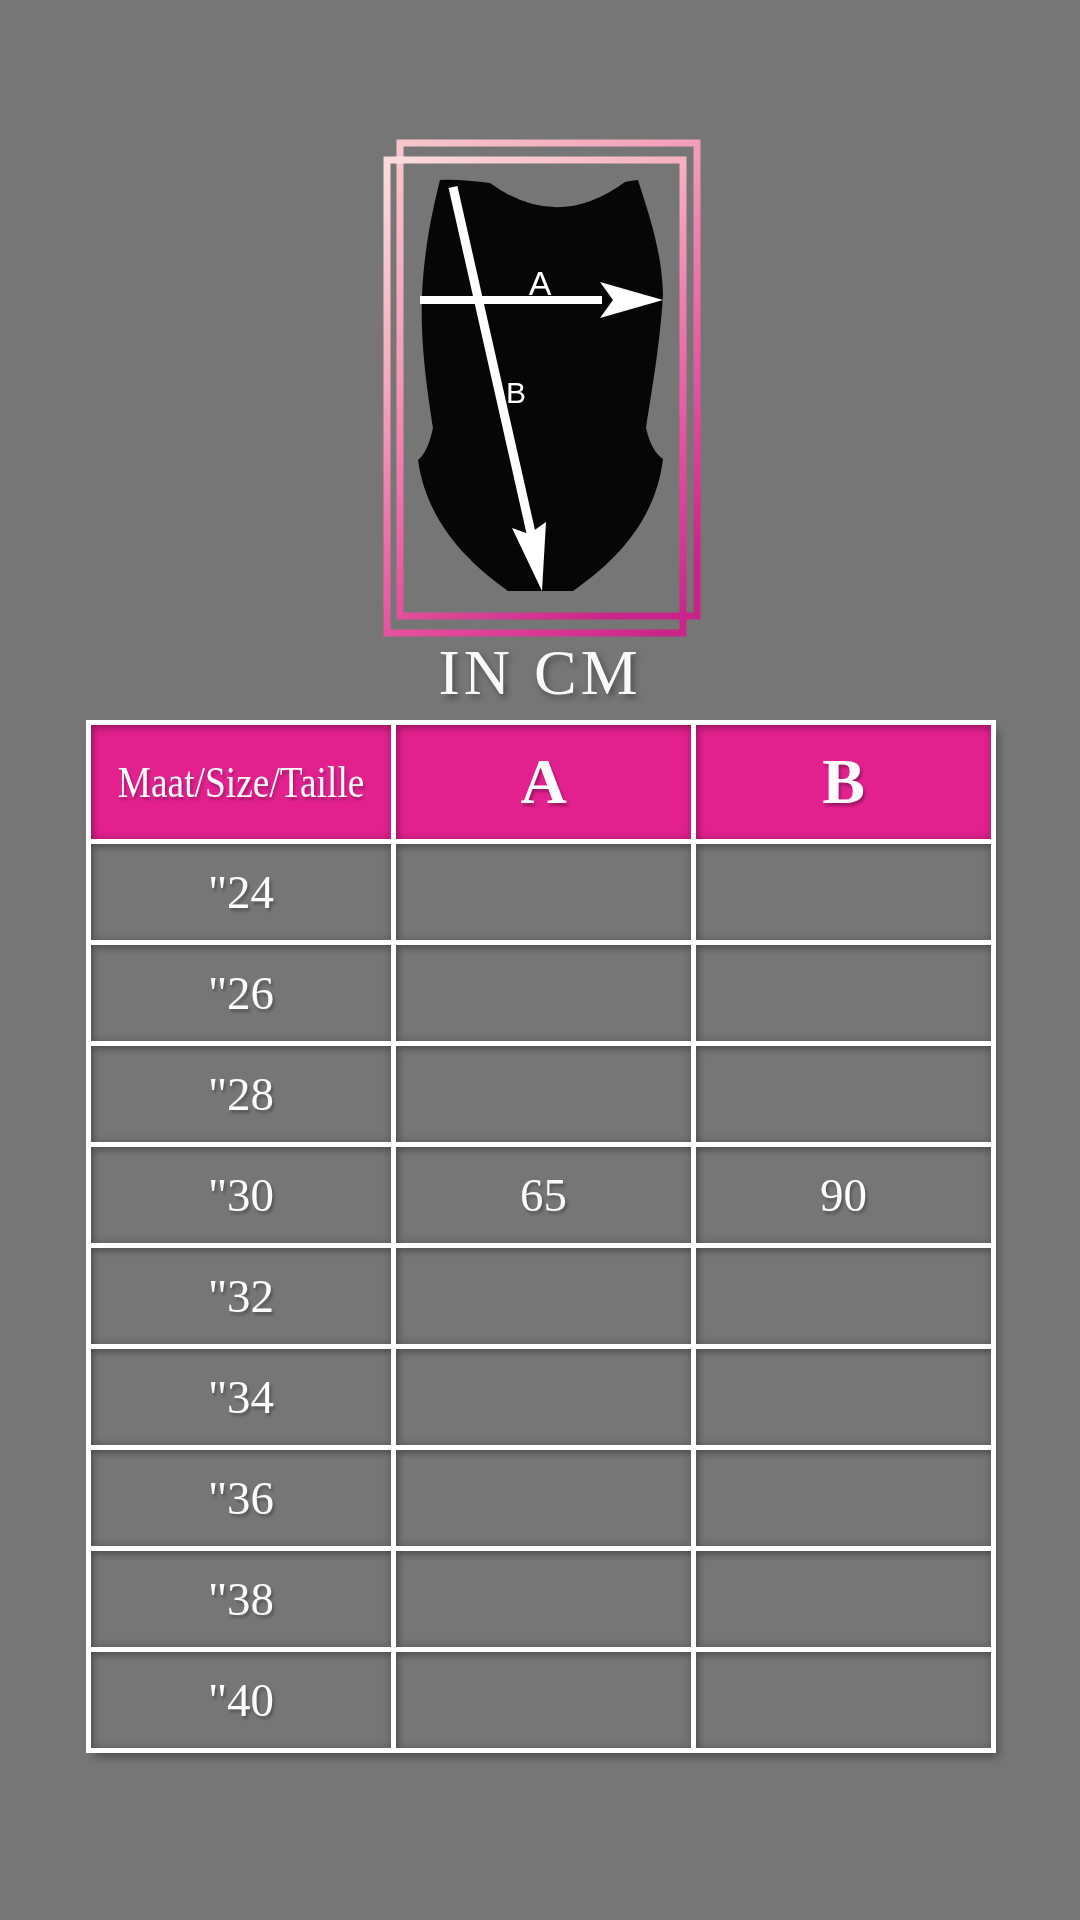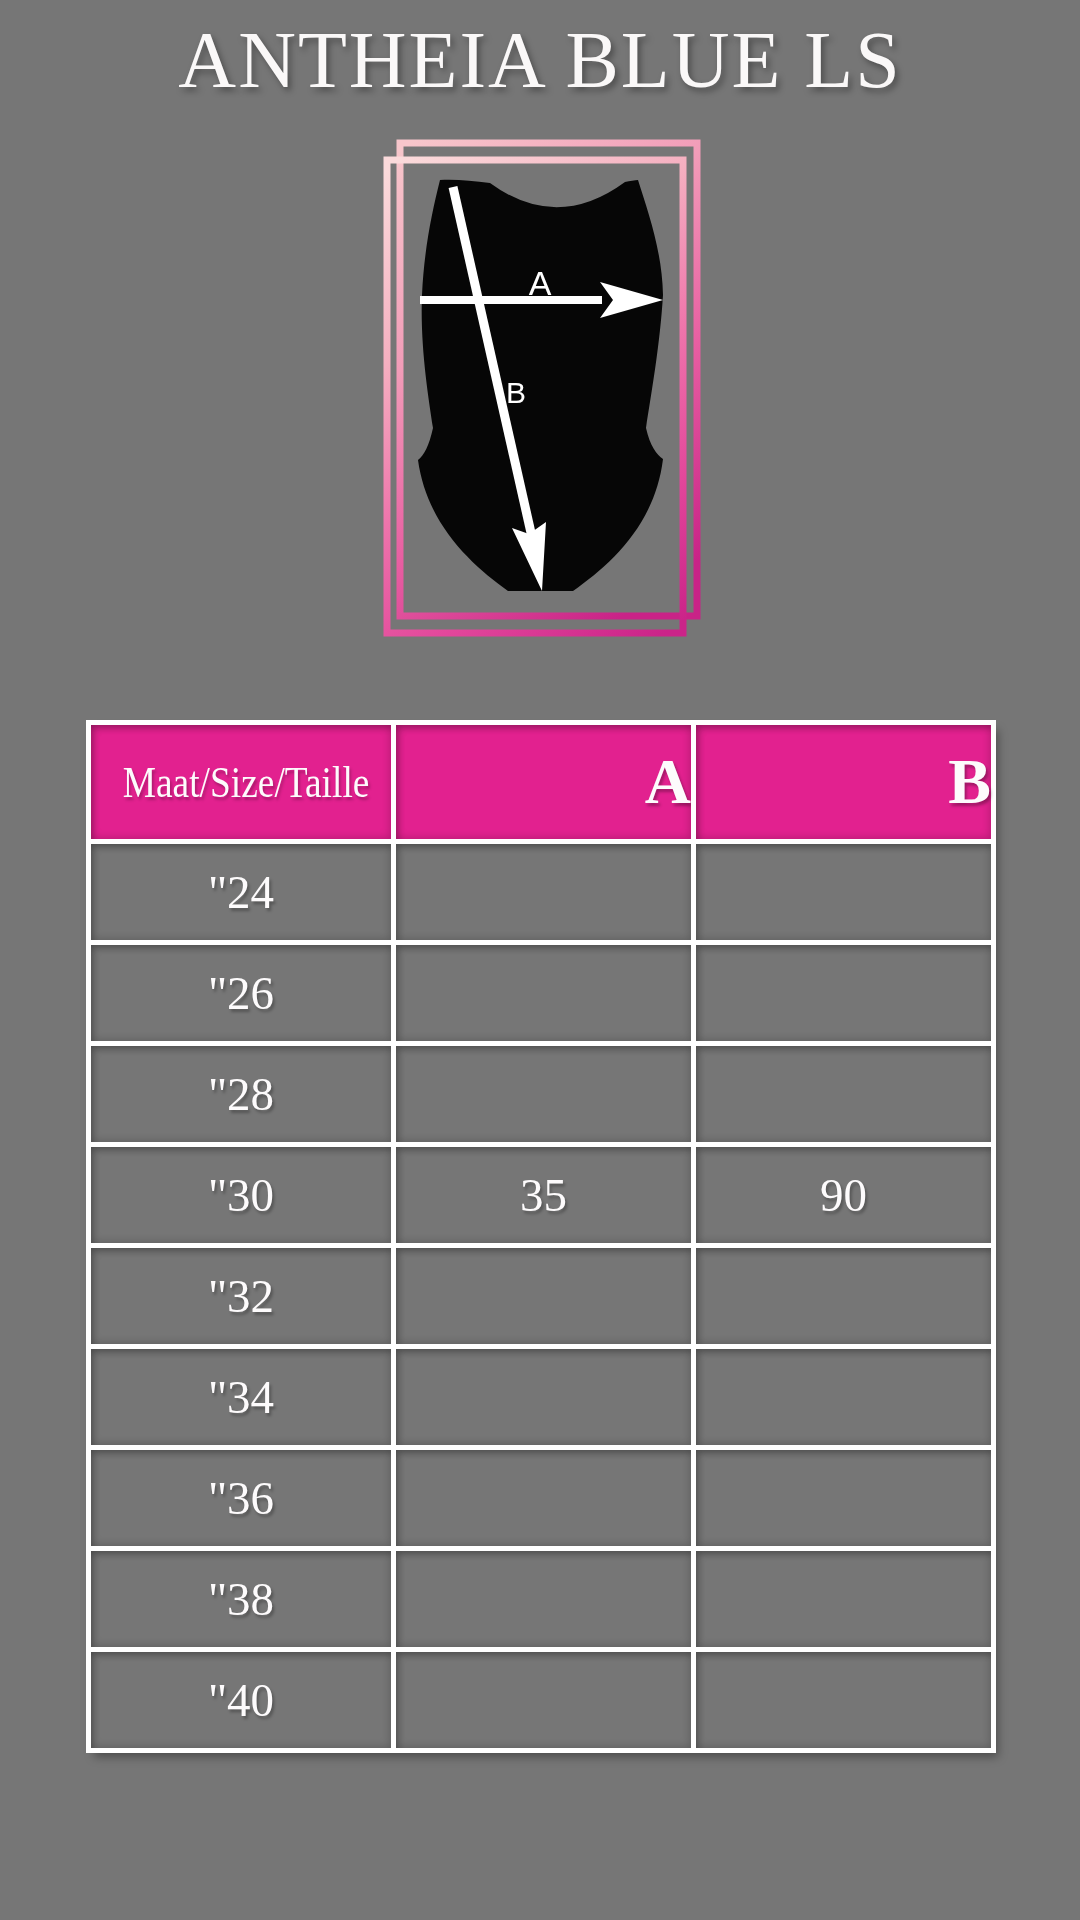"ANTHEIA BLUE LS" h1.page-title { html: <h1>ANTHEIA BLUE LS</h1> -> none }
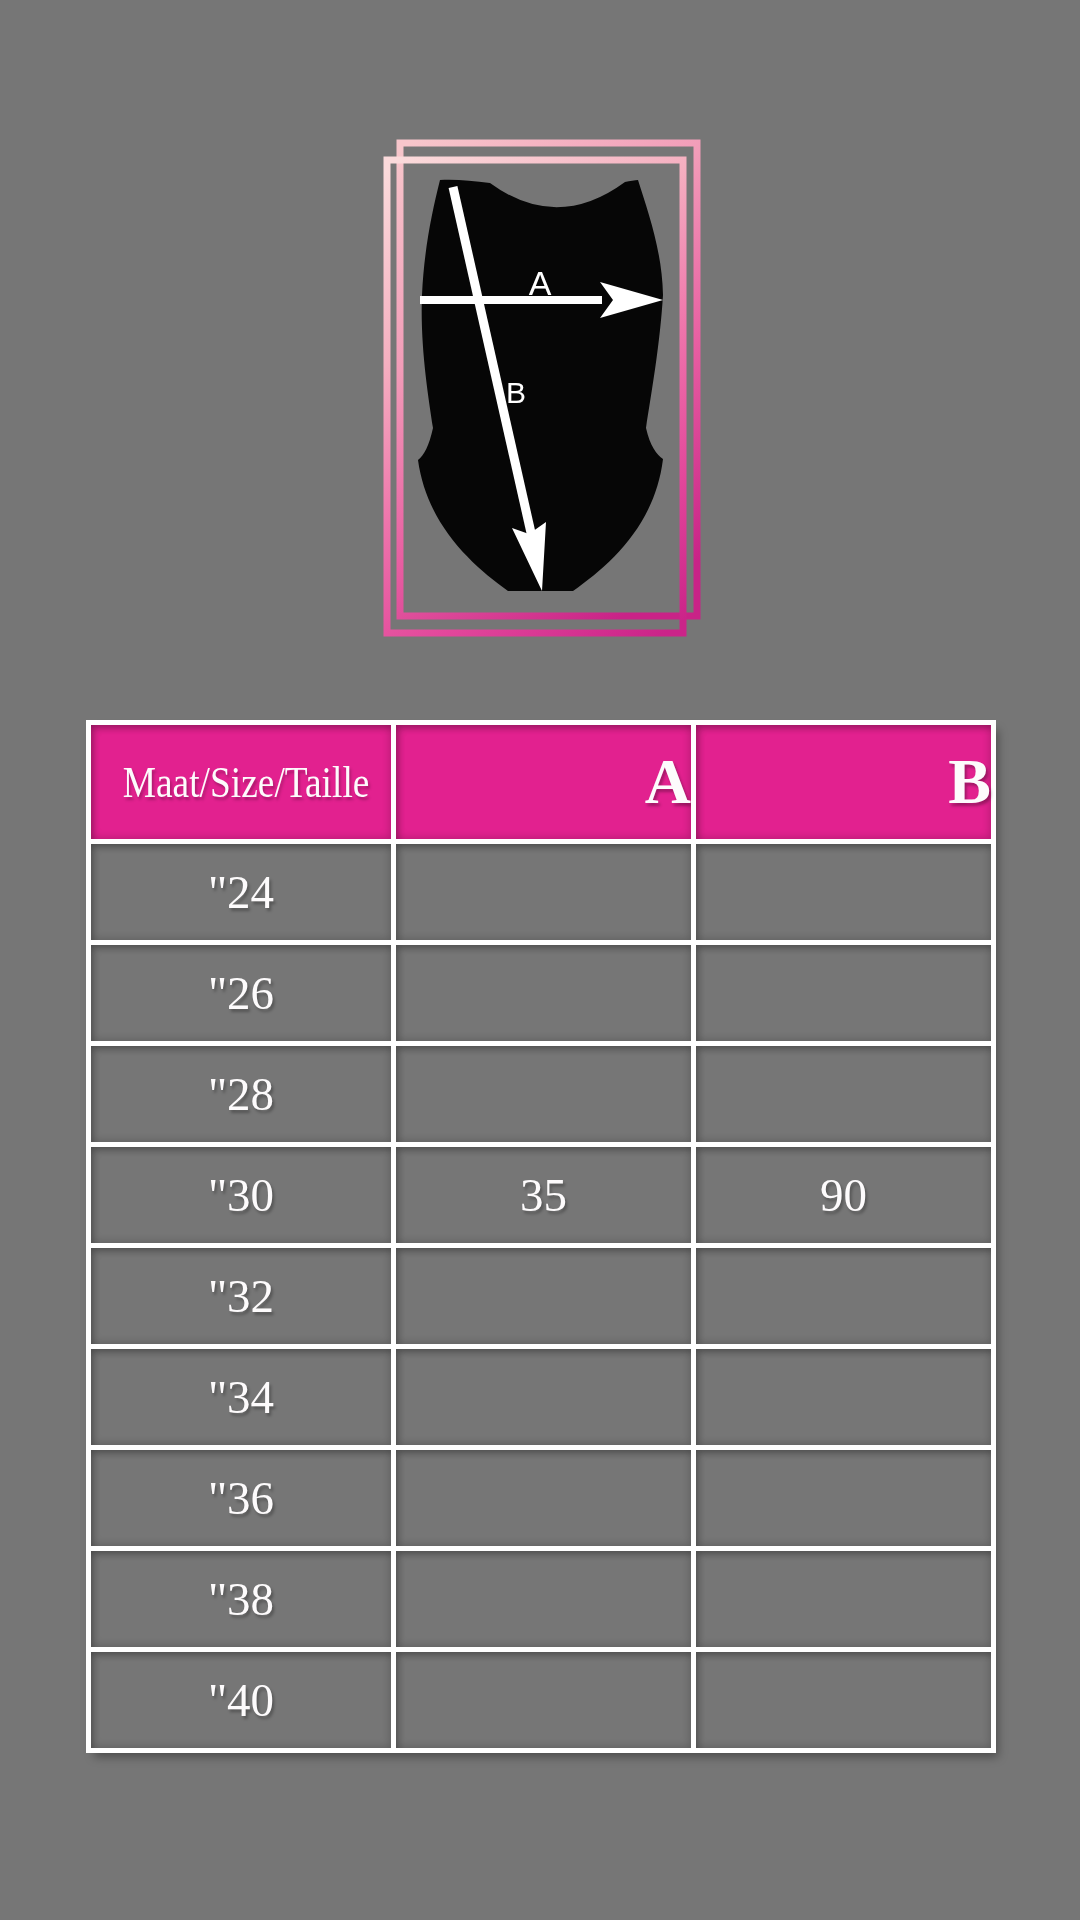"IN CM" div.unit-label { html: none -> <div>IN CM</div> }
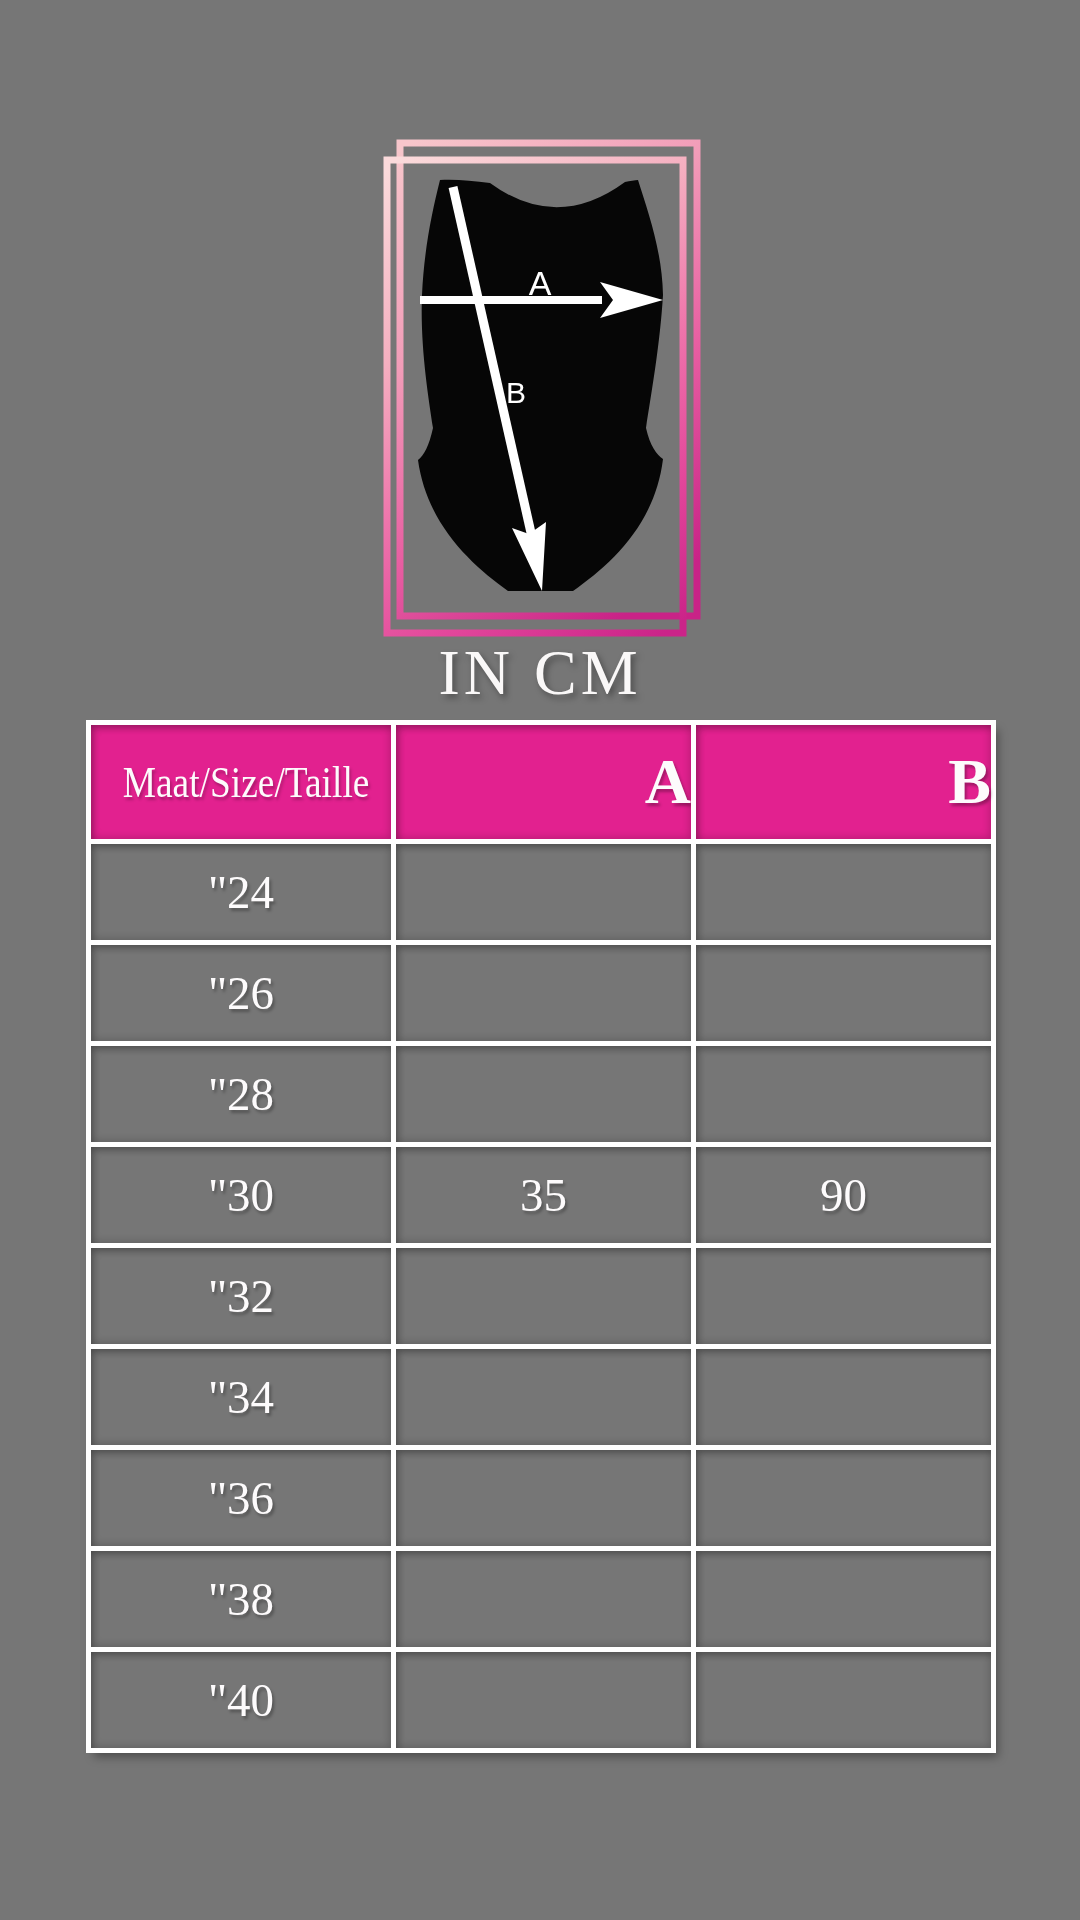"Maat/Size/Taille" .thead .cell { justify-content: flex-end -> none }
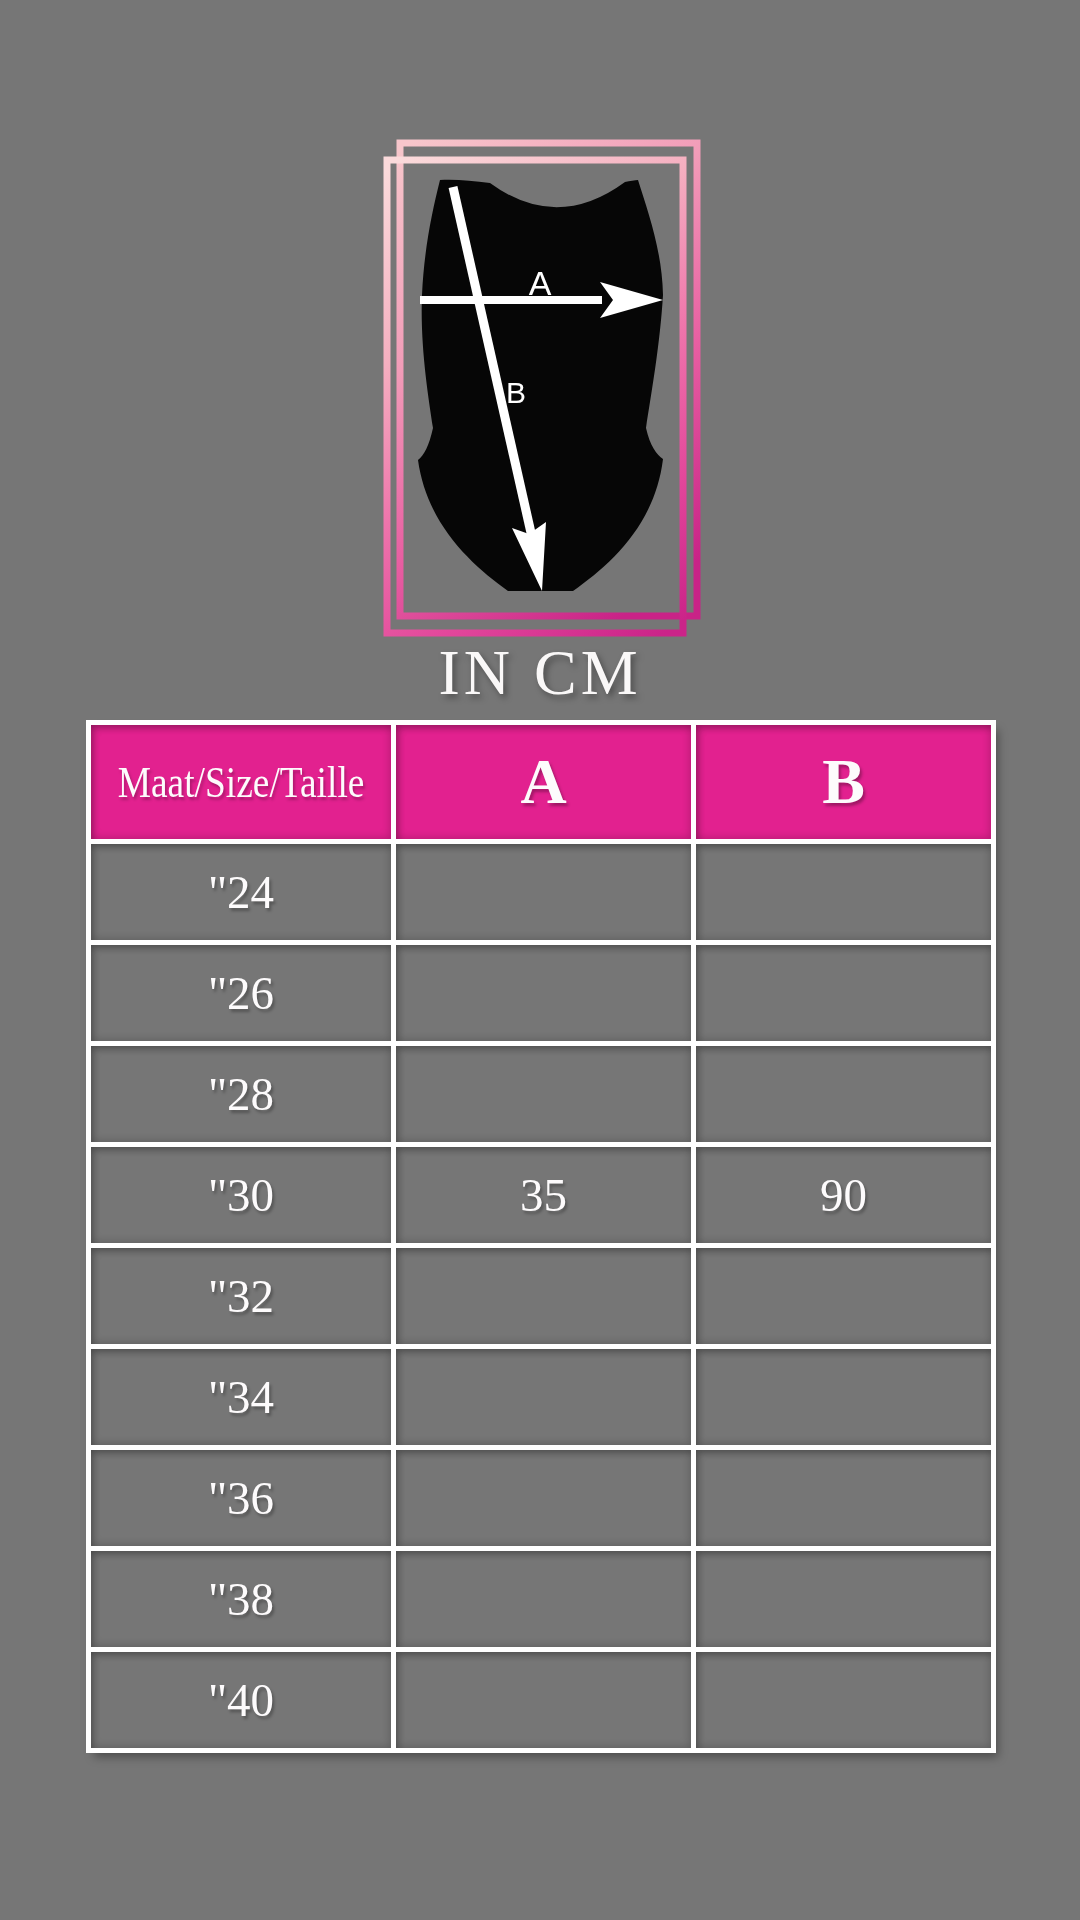"35" span.body-text { text: 35 -> 65 }
